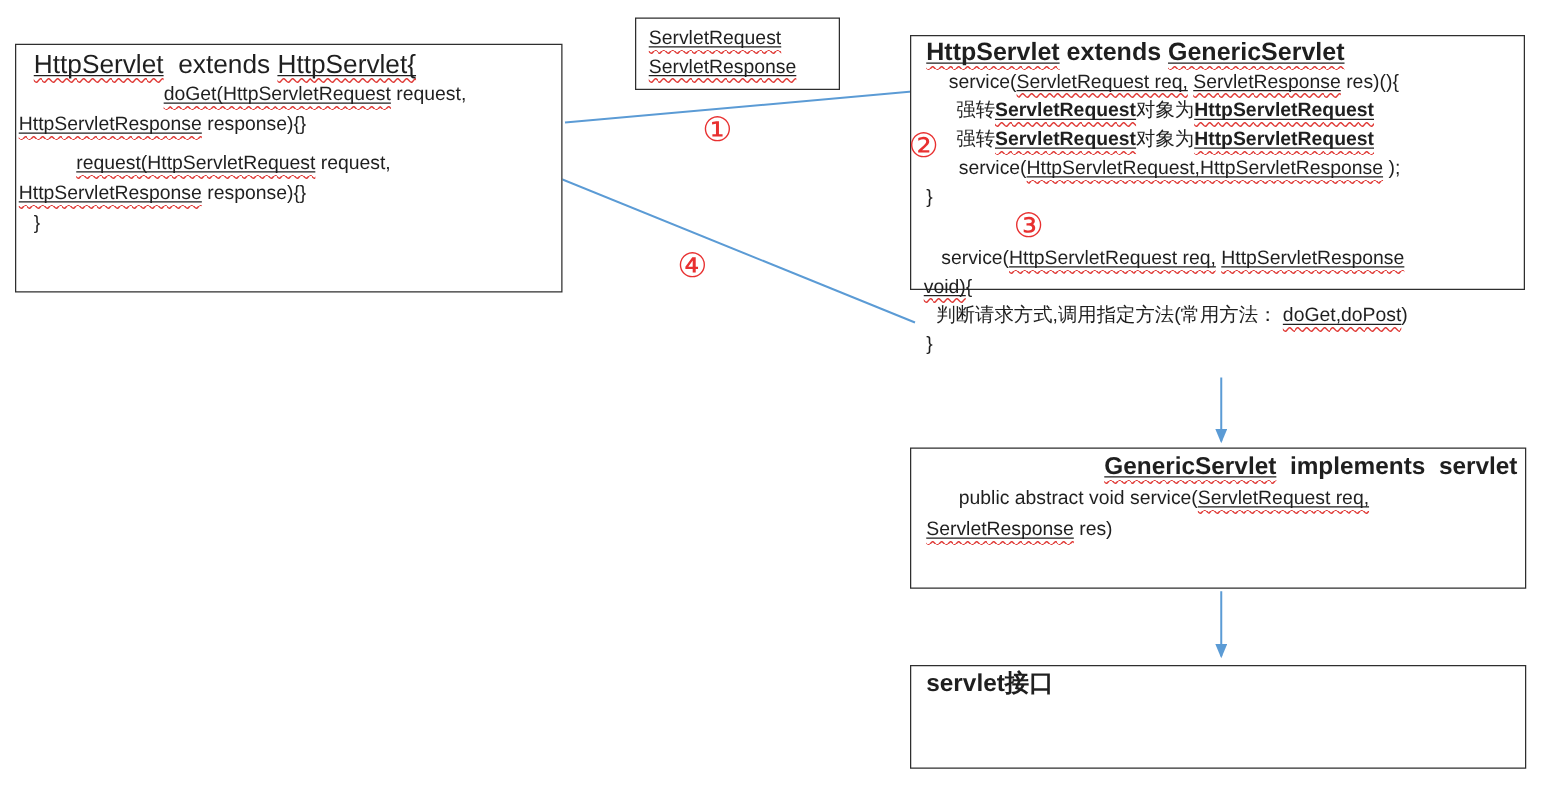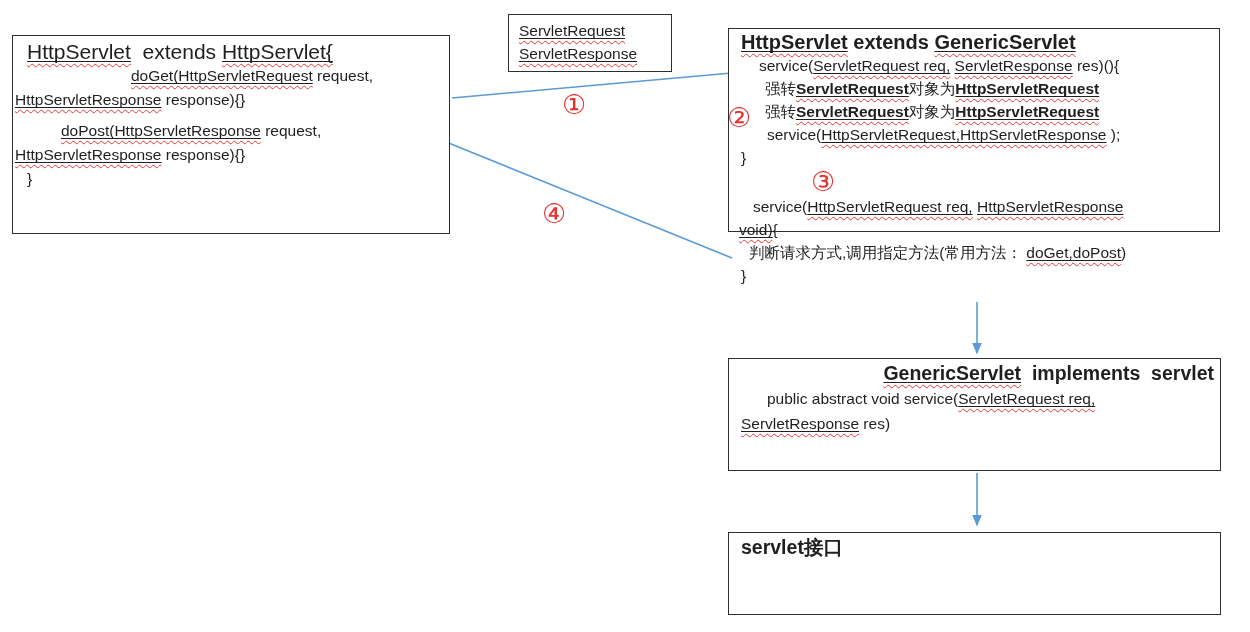"doPost(HttpServletResponse" span.wav { text: doPost(HttpServletResponse -> request(HttpServletRequest }
